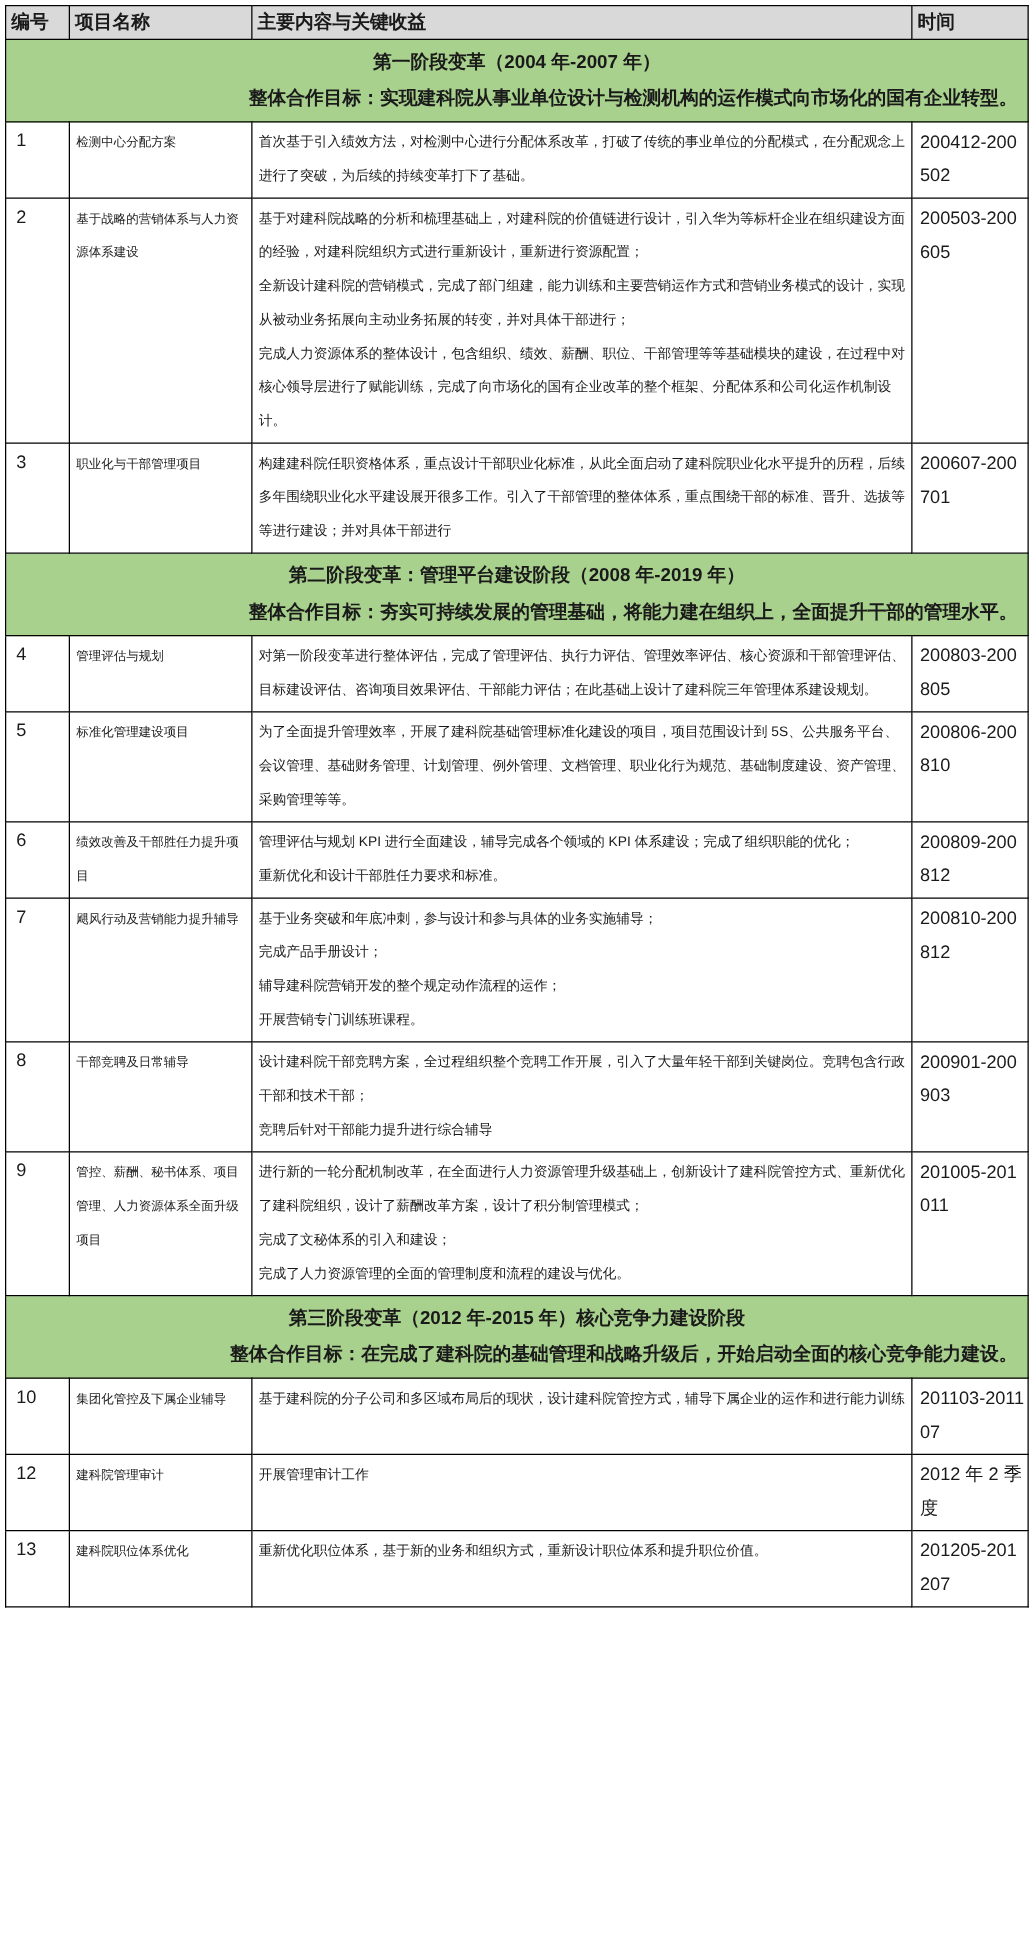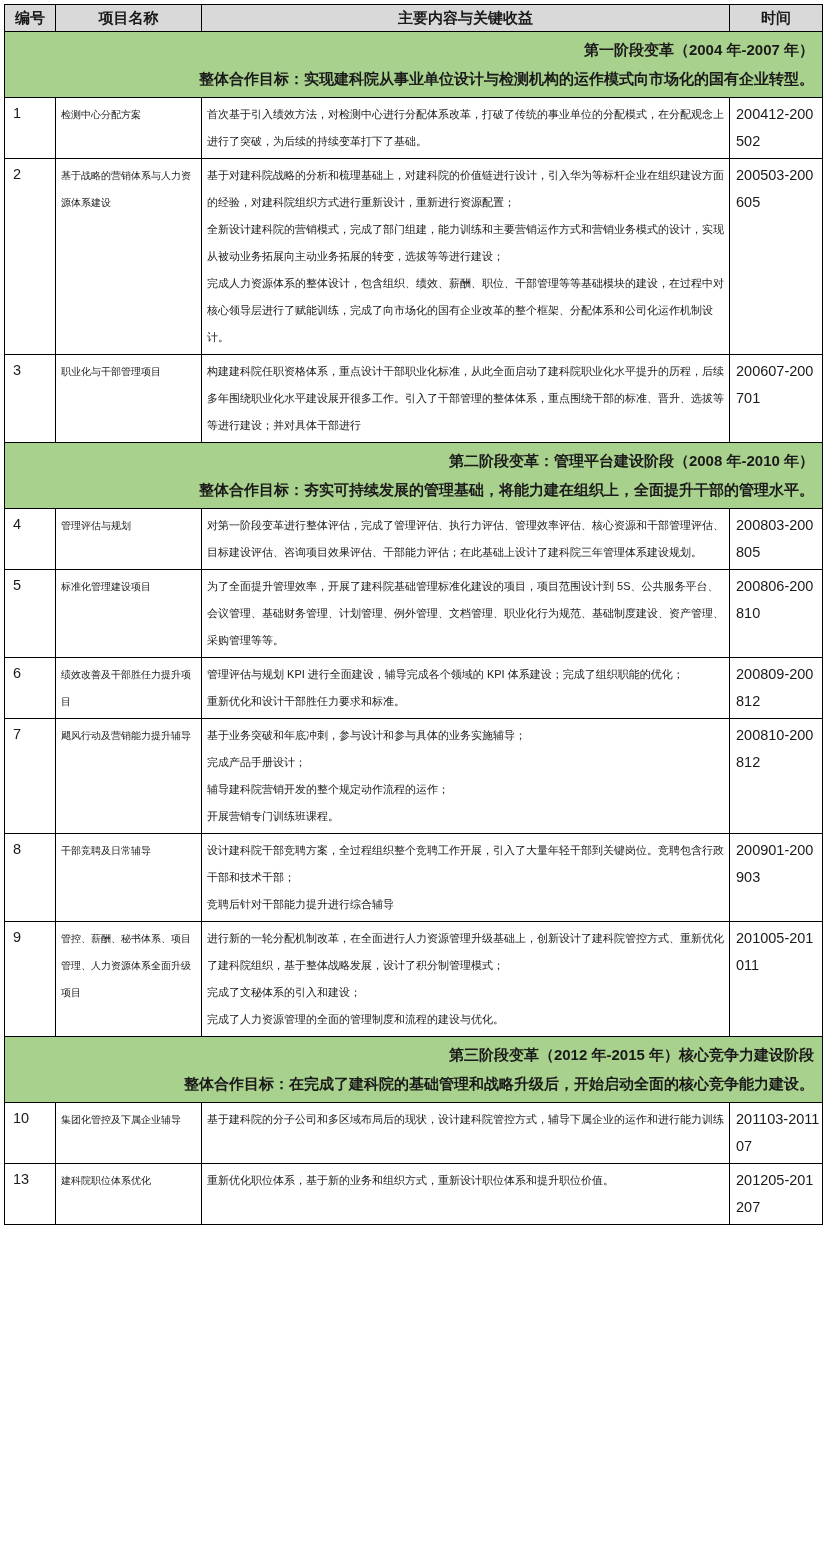"编号" thead th { text-align: center -> left }
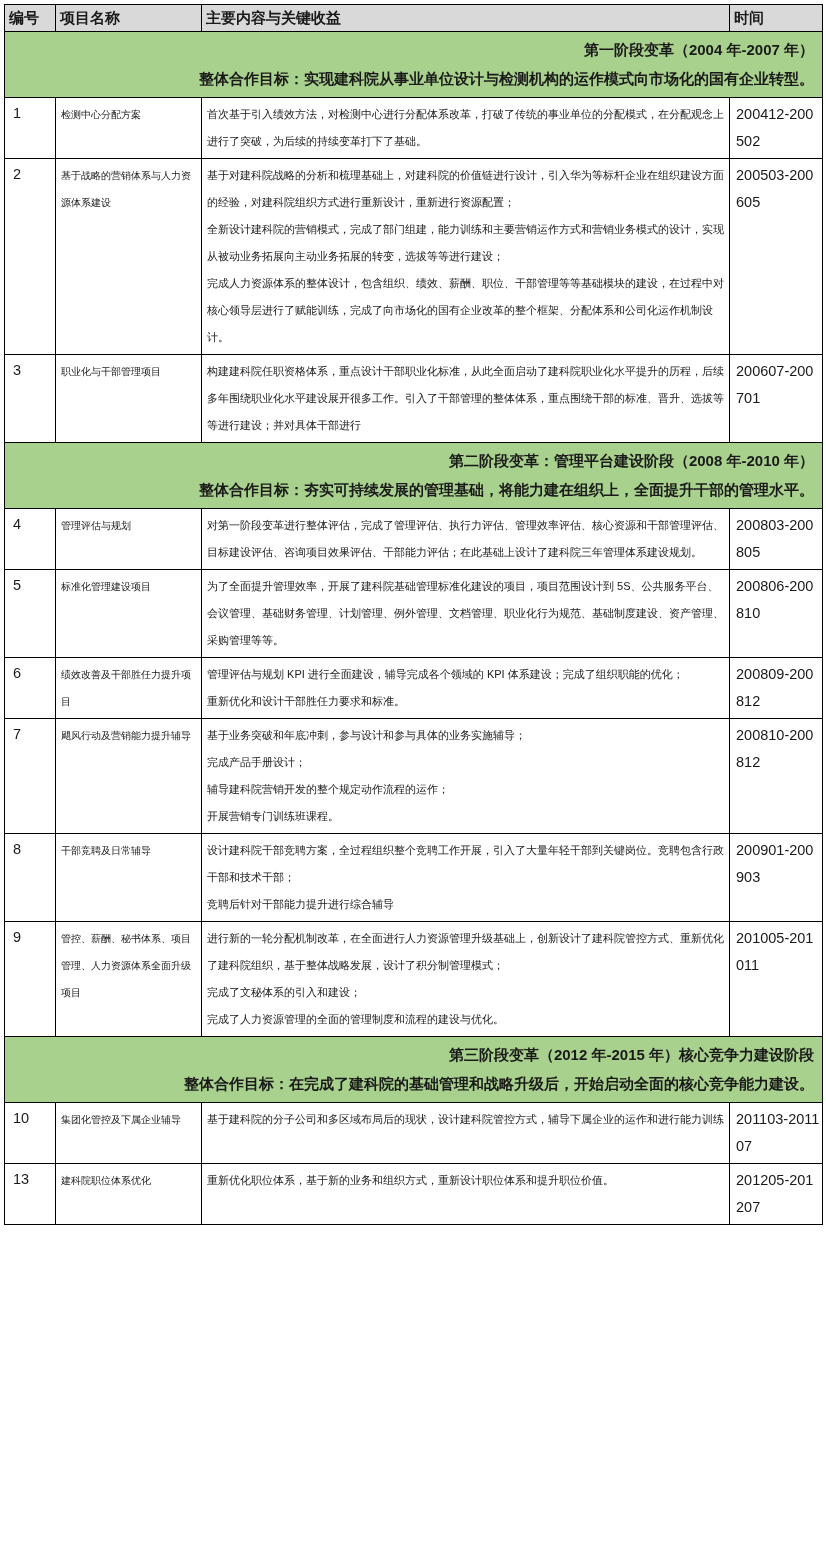"第一阶段变革（2004 年-2007 年）" .sec-title { text-align: right -> center }
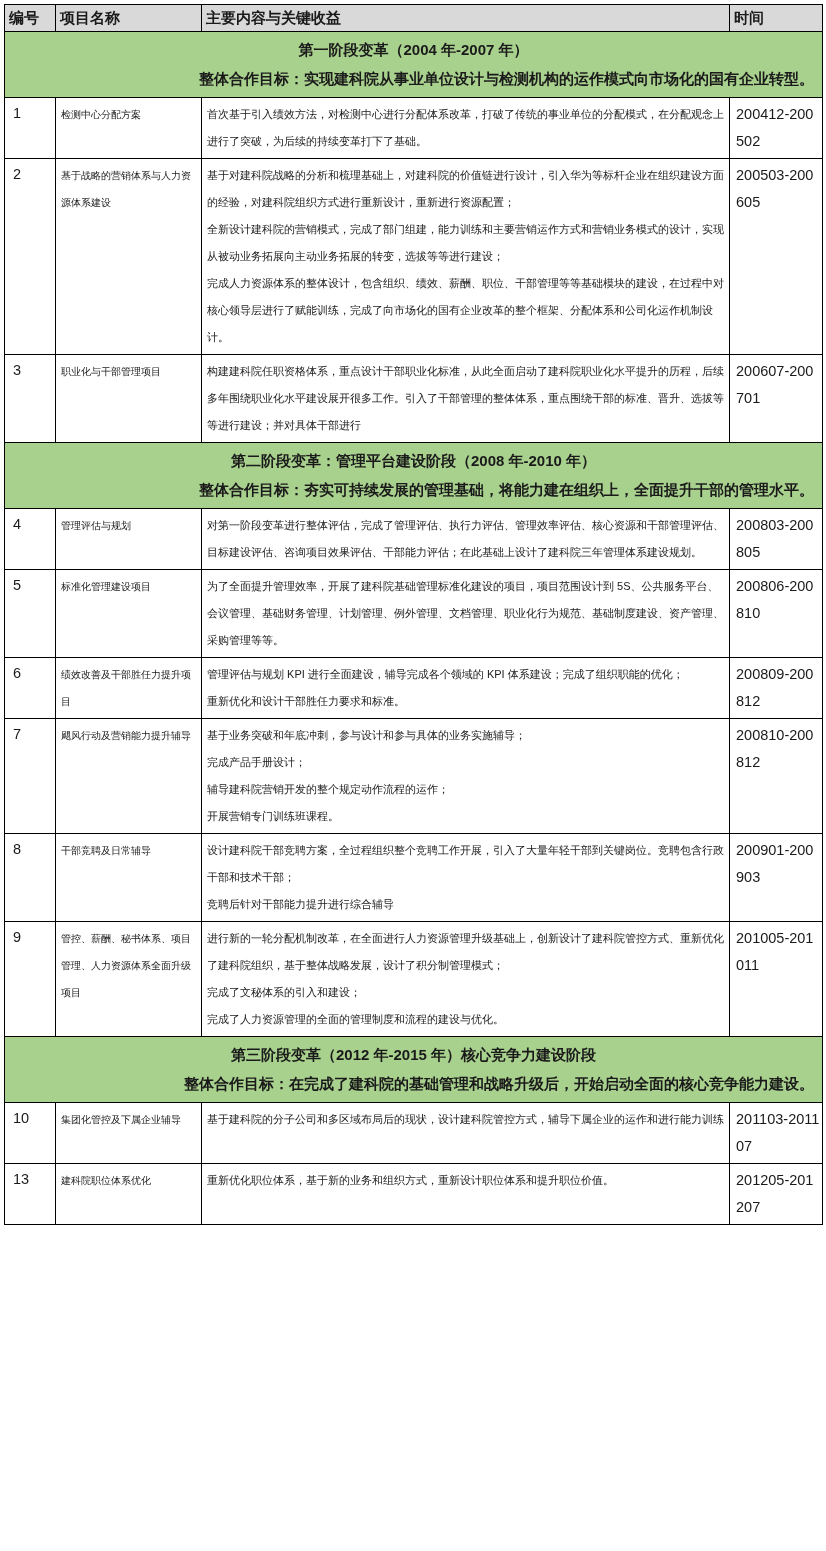"全新设计建科院的营销模式，完成了部门组建，能力训练和主要营销运作方式和营销业务模" div.para { text: 选拔等等进行建设 -> 并对具体干部进行 }
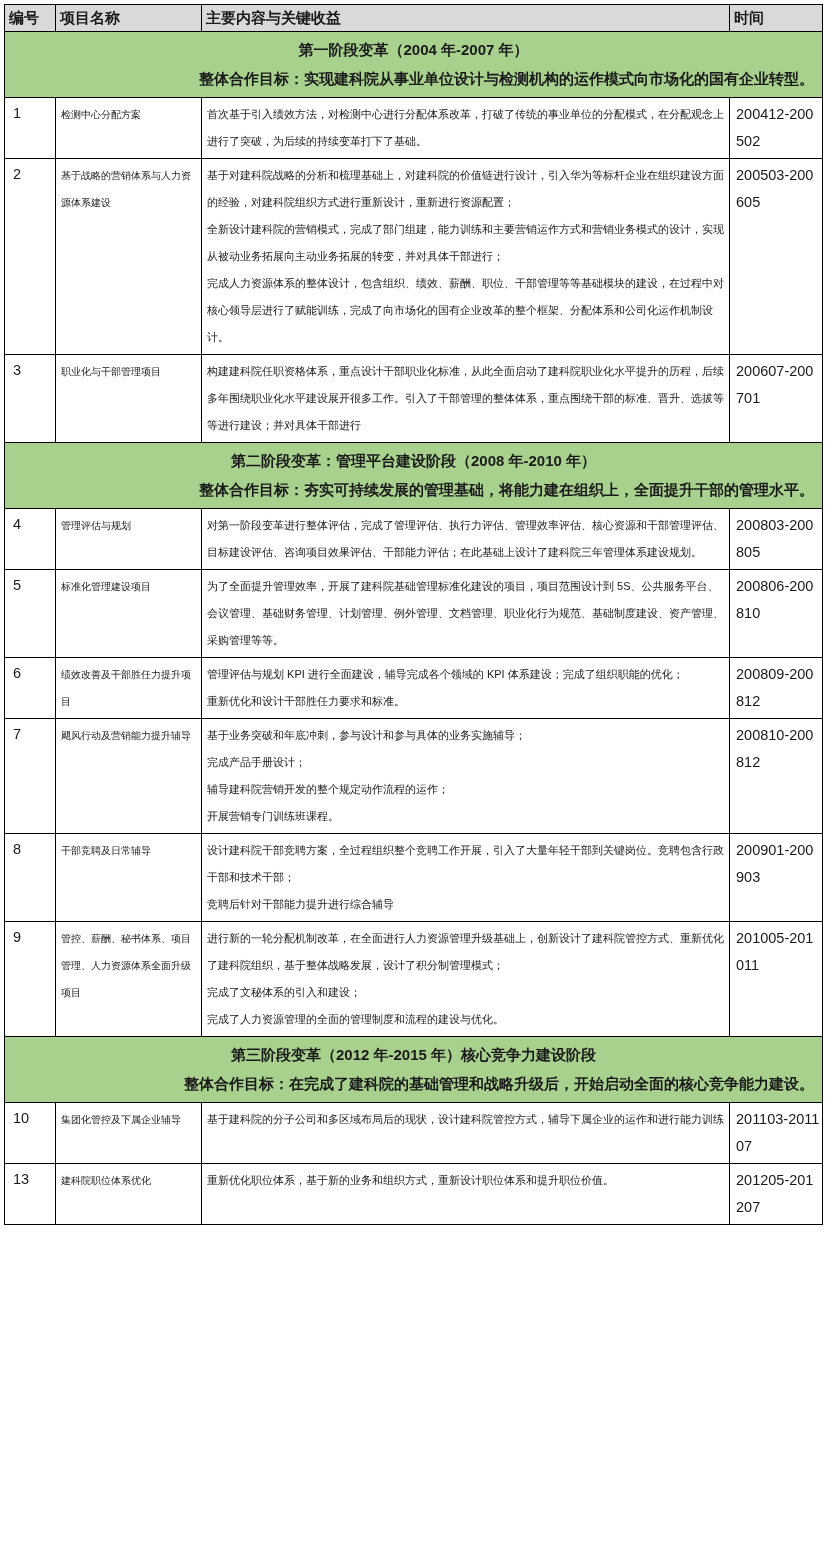"第二阶段变革：管理平台建设阶段（2008 年-2010 年）" div.sec-title { text: -2010 -> -2019 }
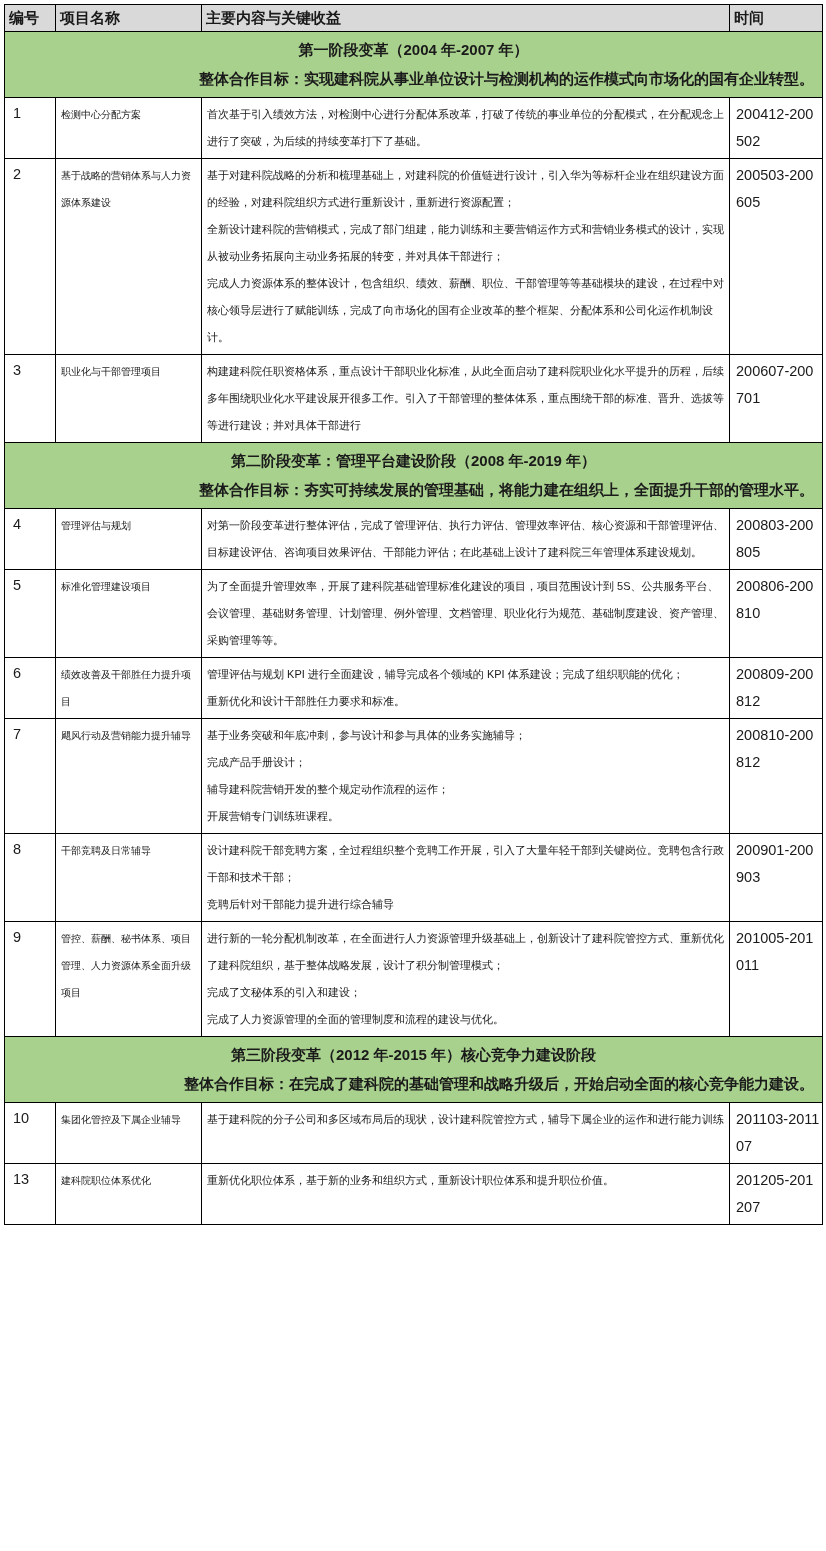"进行新的一轮分配机制改革，在全面进行人力资源管理升级基础上，创新设计了建科院管控" div.para { text: 基于整体战略发展 -> 设计了薪酬改革方案 }
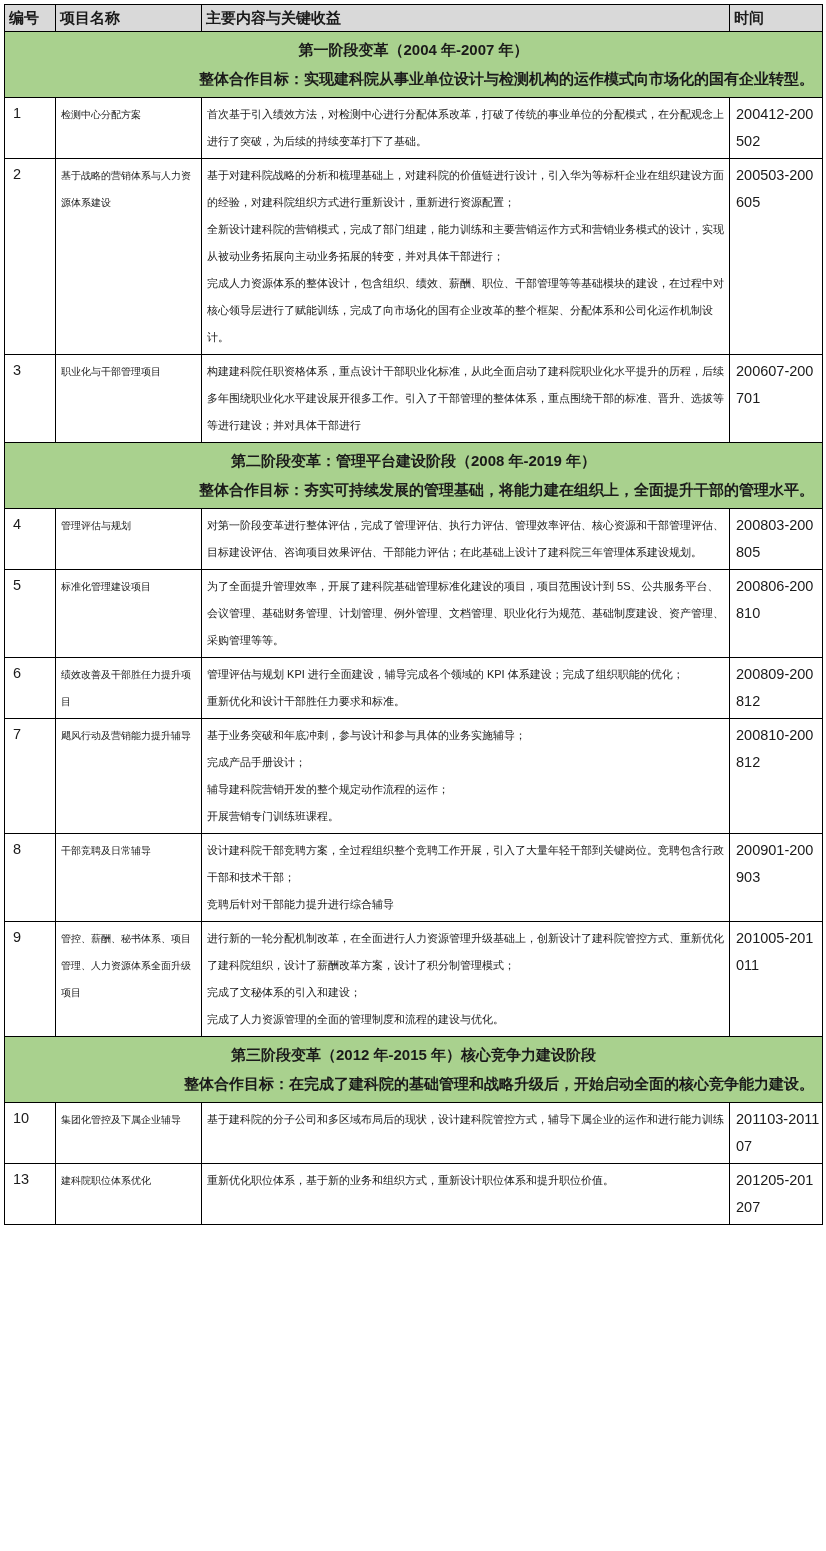"12" tr { html: none -> <tr> <td>12</td> <td>建科院管理审计</td> <td> <div>开展管理审计工作</div> </td> <td>2012 年 2 季度</td> </tr> }
